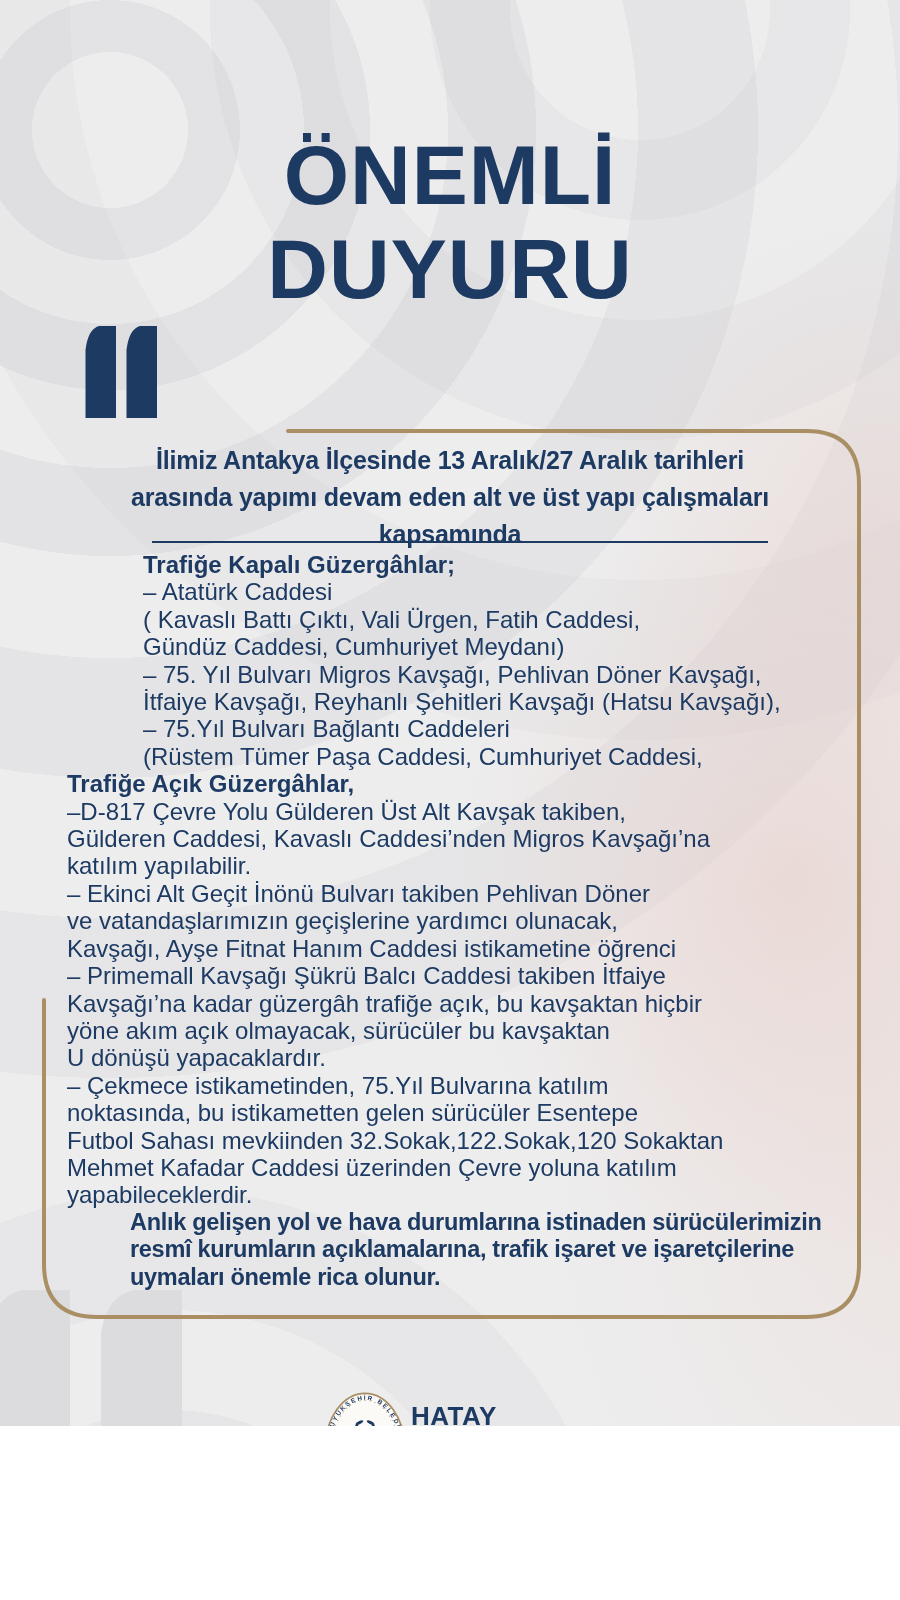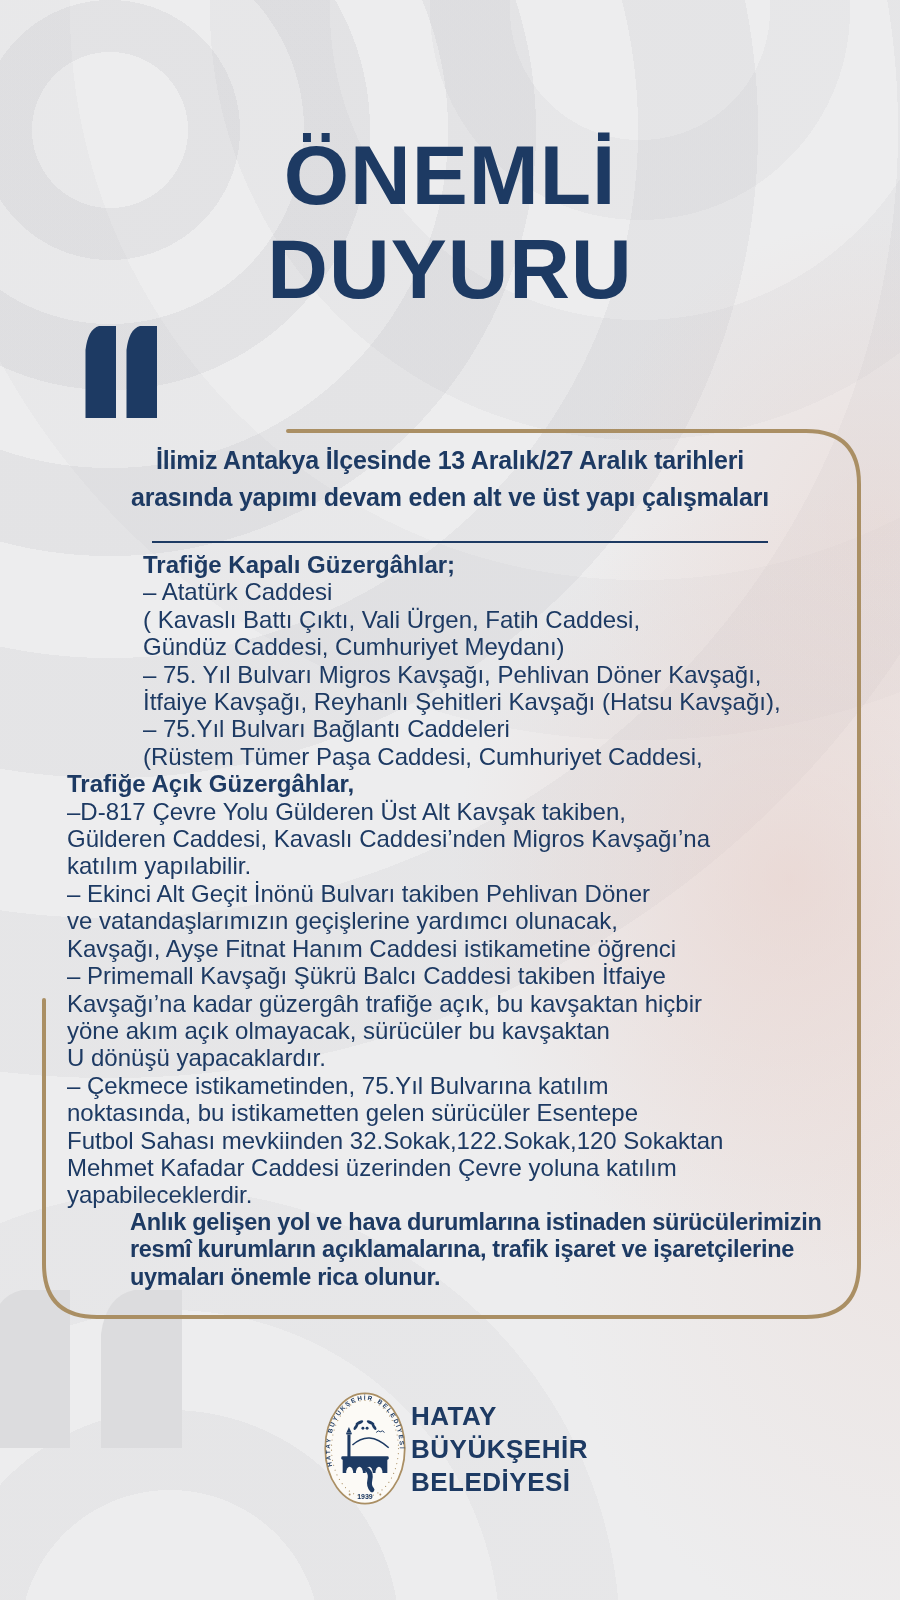"ÖNEMLİ" .poster { height: 1600px -> 1426px }
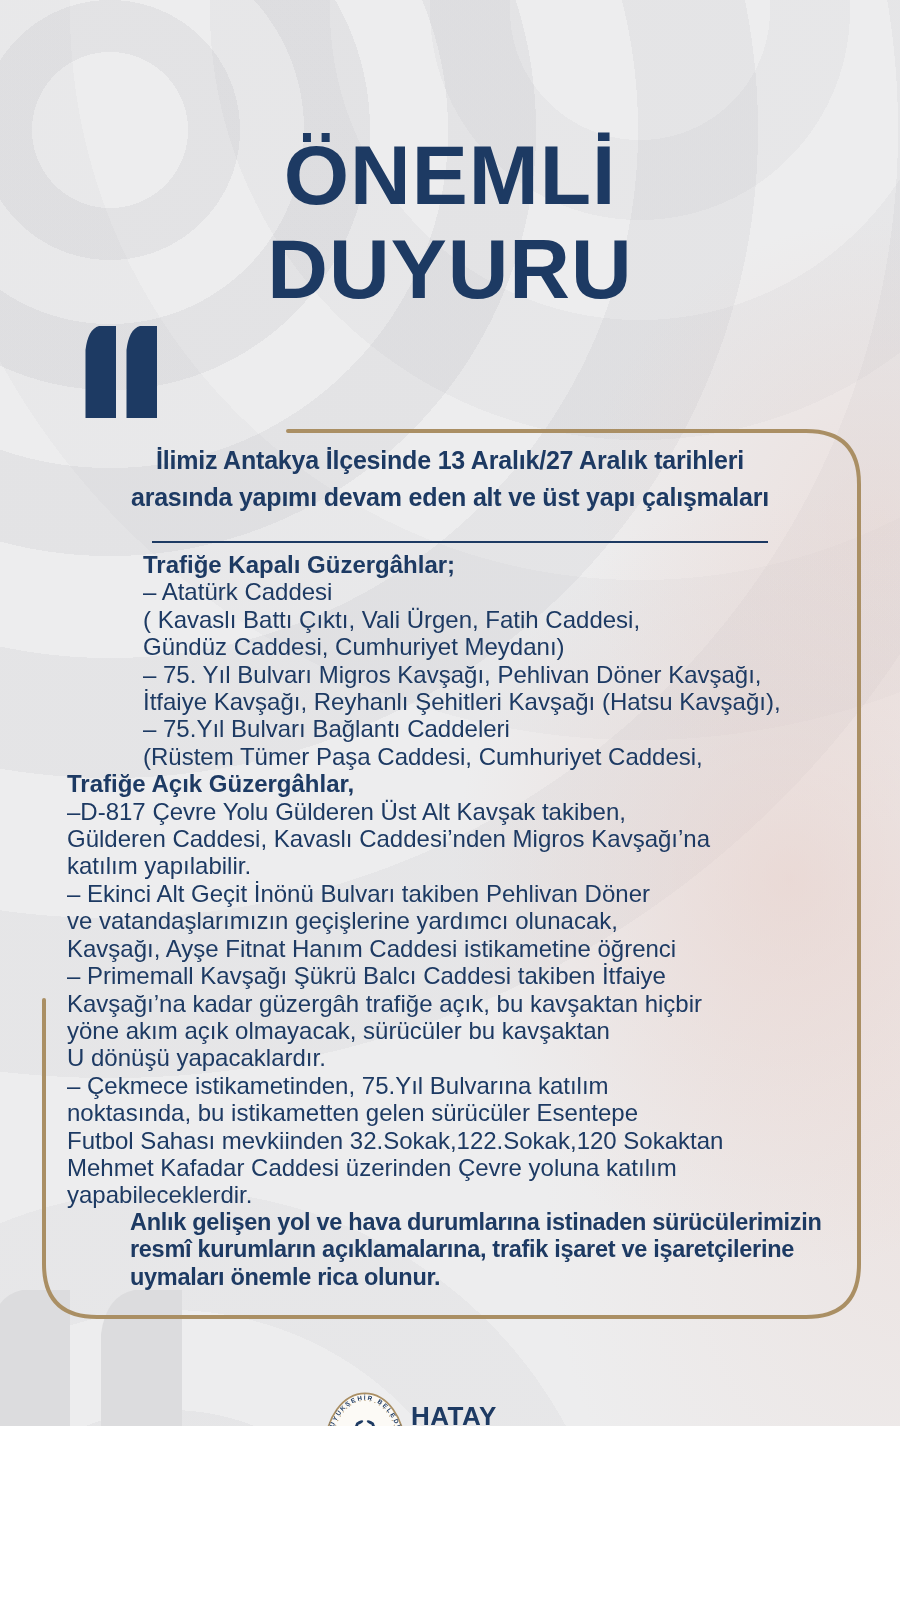"kapsamında" div.ln { html: none -> <div>kapsamında</div> }
